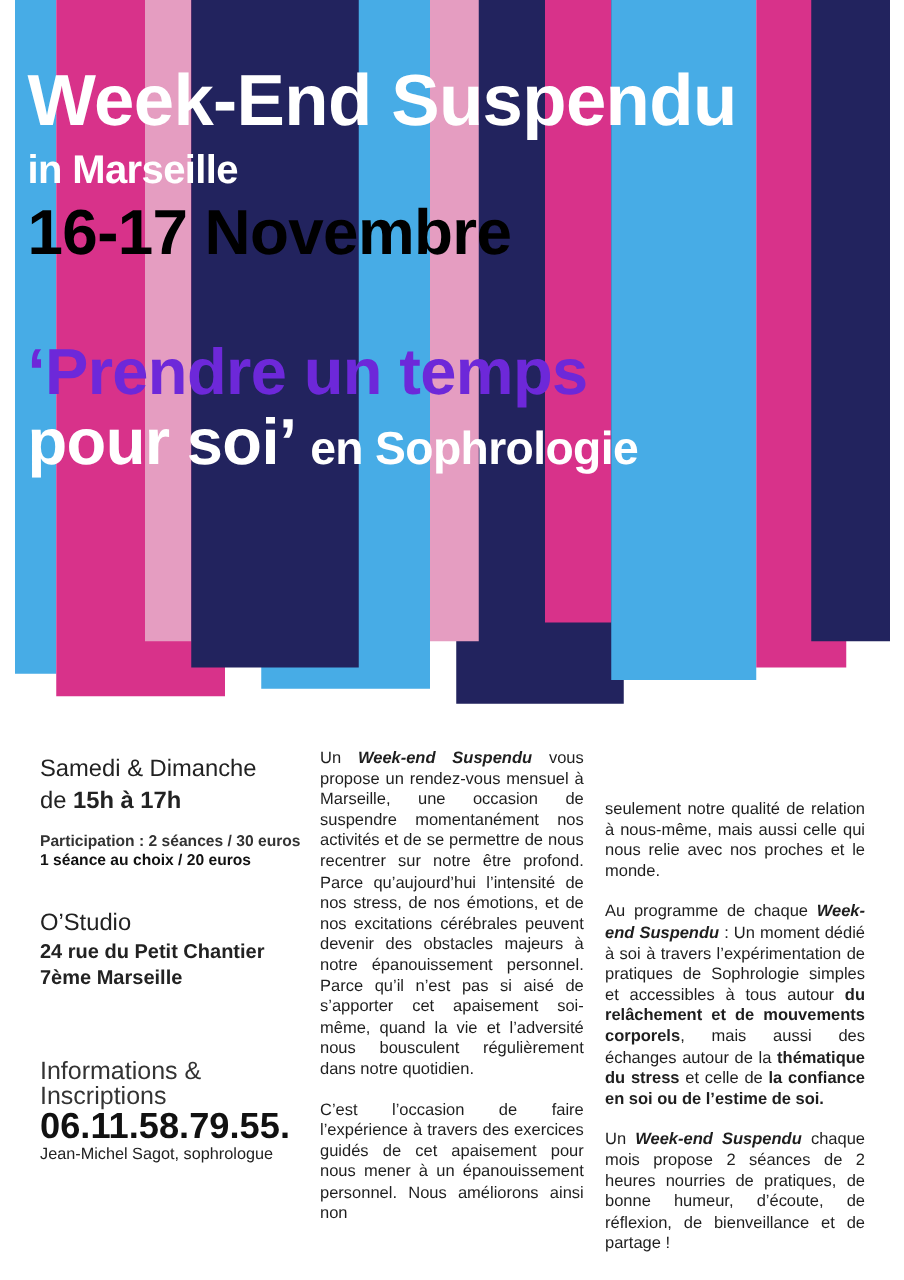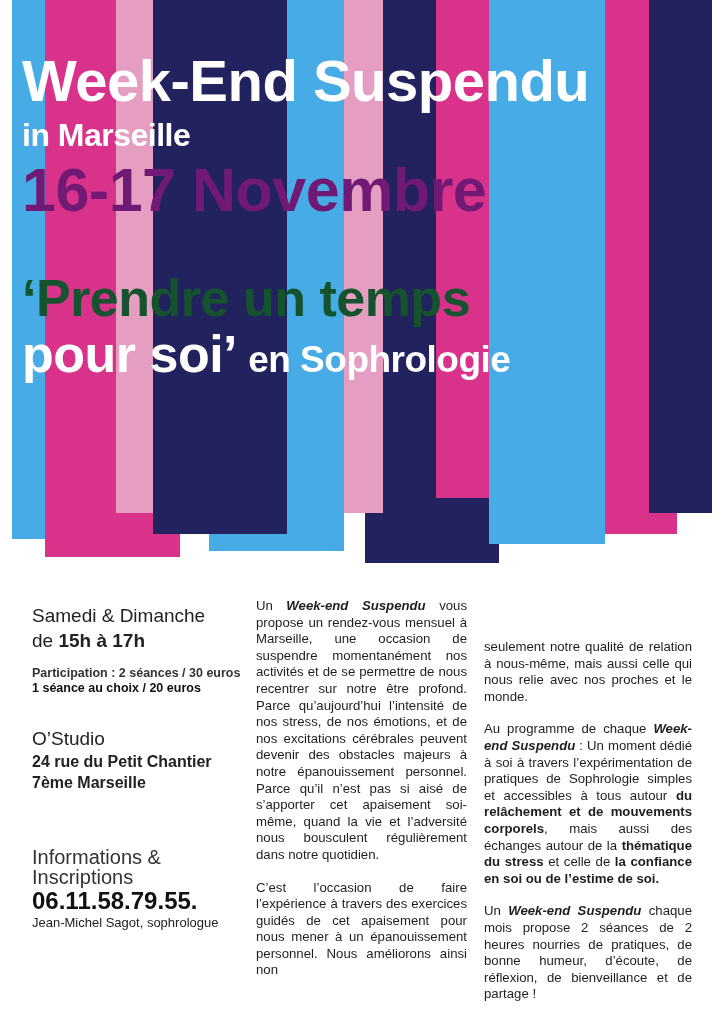"16-17 Novembre" .t-date { color: #701a75 -> #000000; font-size: 61px -> 51px }
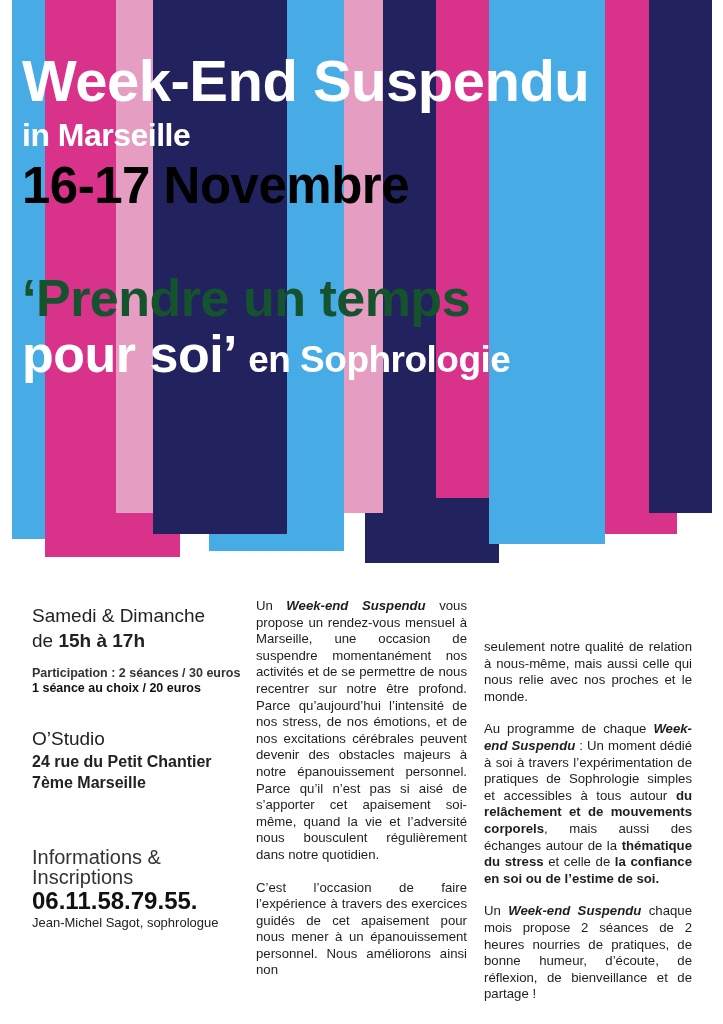"‘Prendre un temps" .t-q1 { color: #14532d -> #6d28d9 }
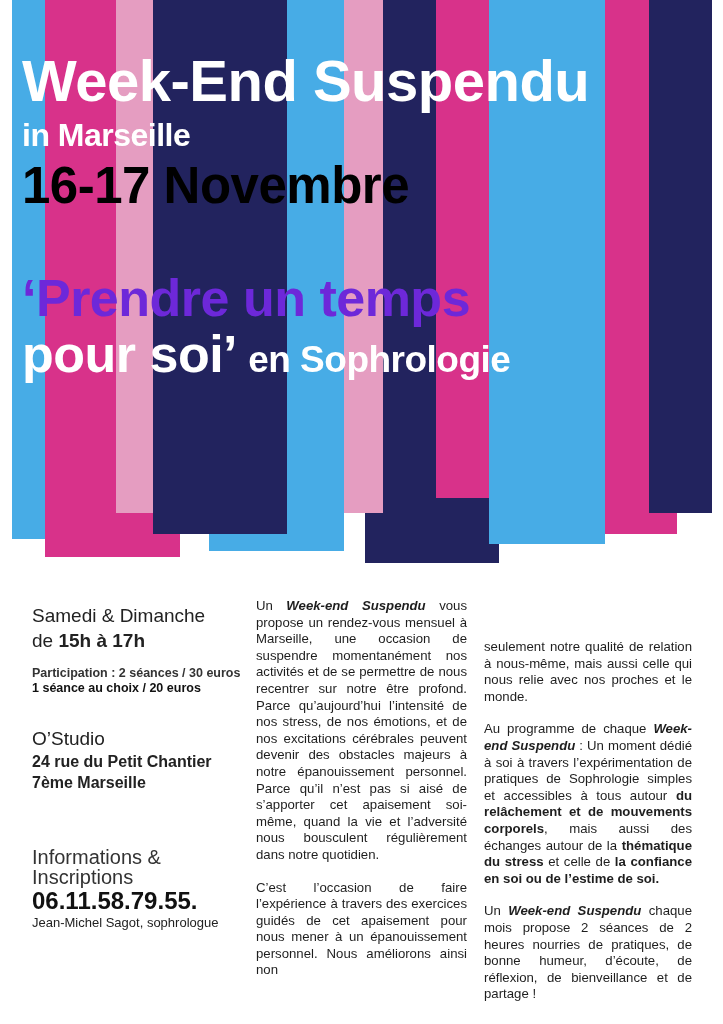"06.11.58.79.55." .phone { font-size: 24px -> 29px }
